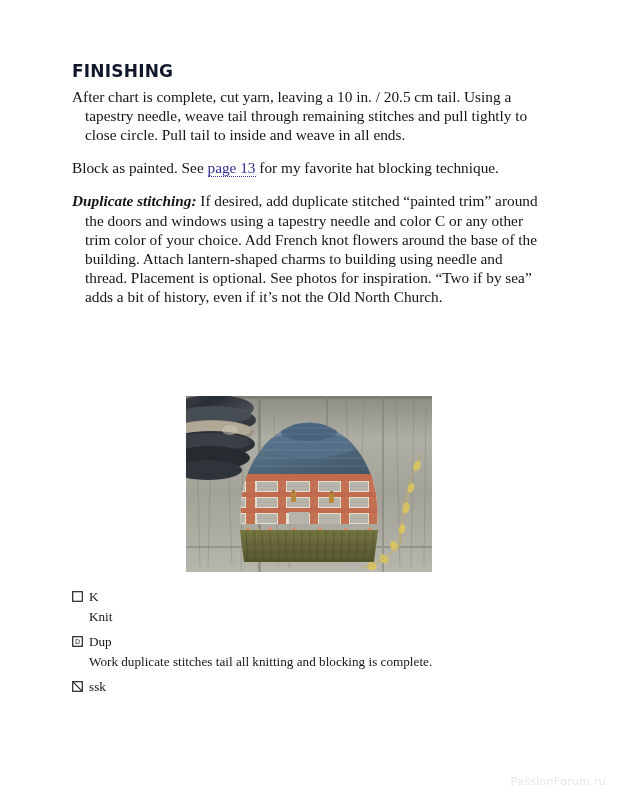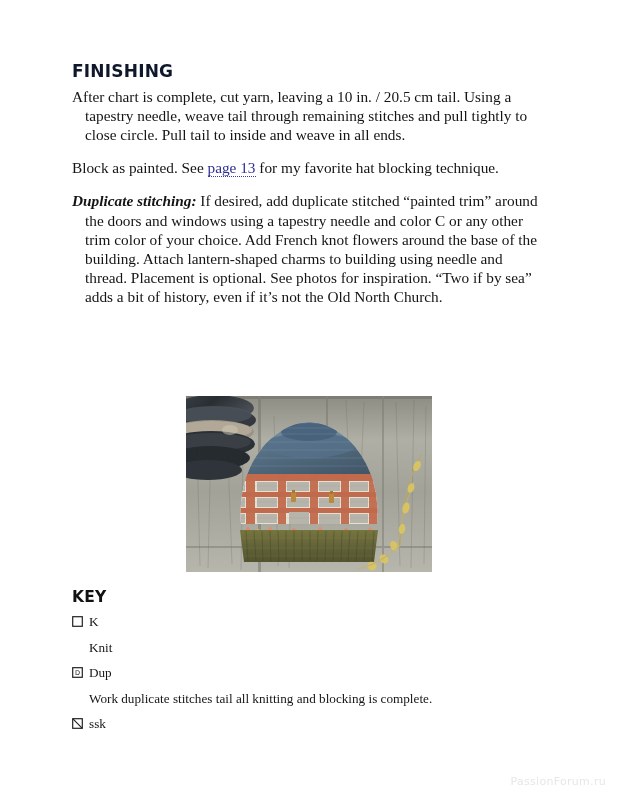"KEY" h2.key-heading { html: <h2>KEY</h2> -> none }
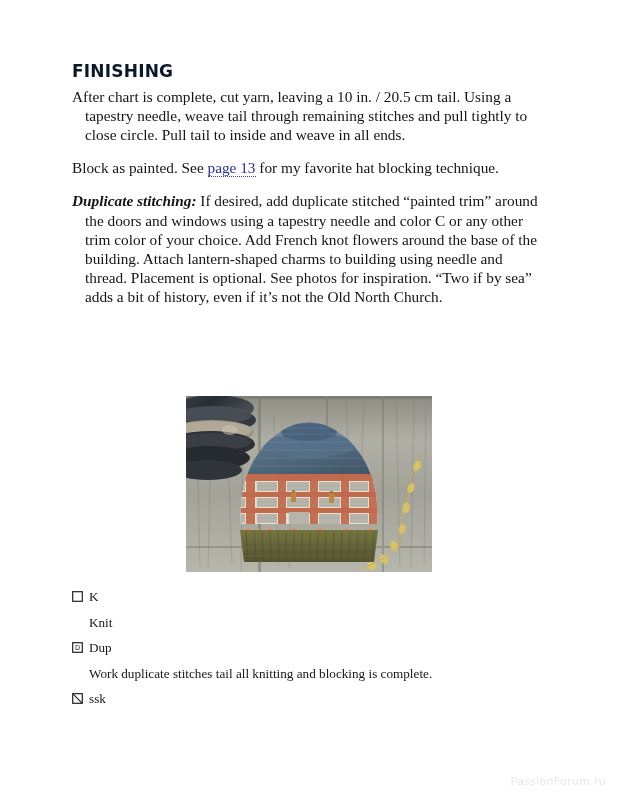"Knit" .key-desc { margin: 11px 0 0 17px -> 5px 0 0 17px }
